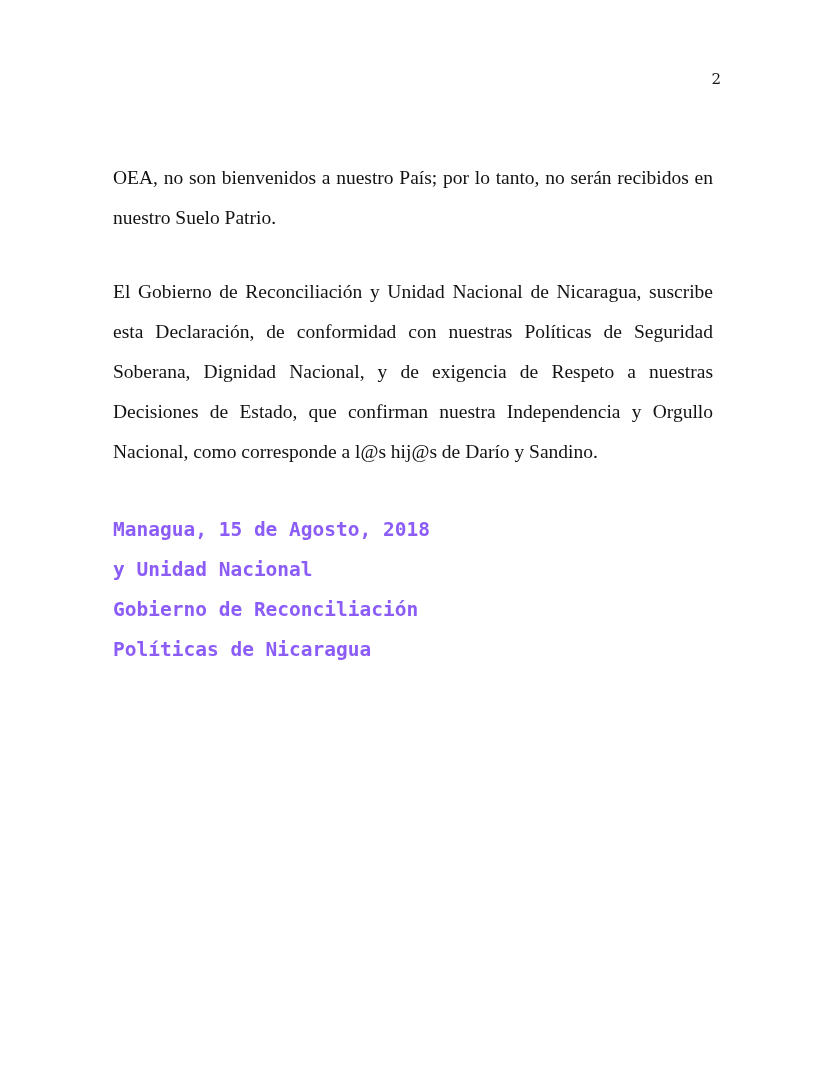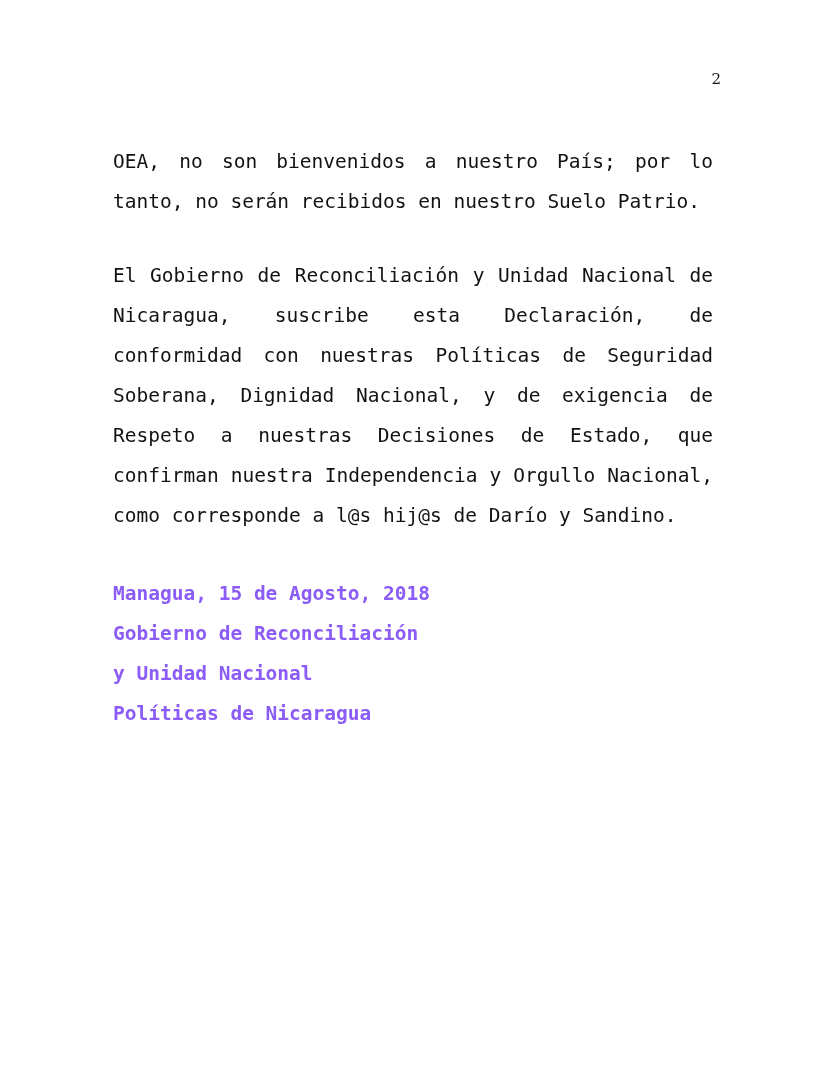"OEA, no son bienvenidos a" .para { font-family: none -> Liberation Serif, serif; margin: 0 0 34px 0 -> 16px 0 34px 0 }
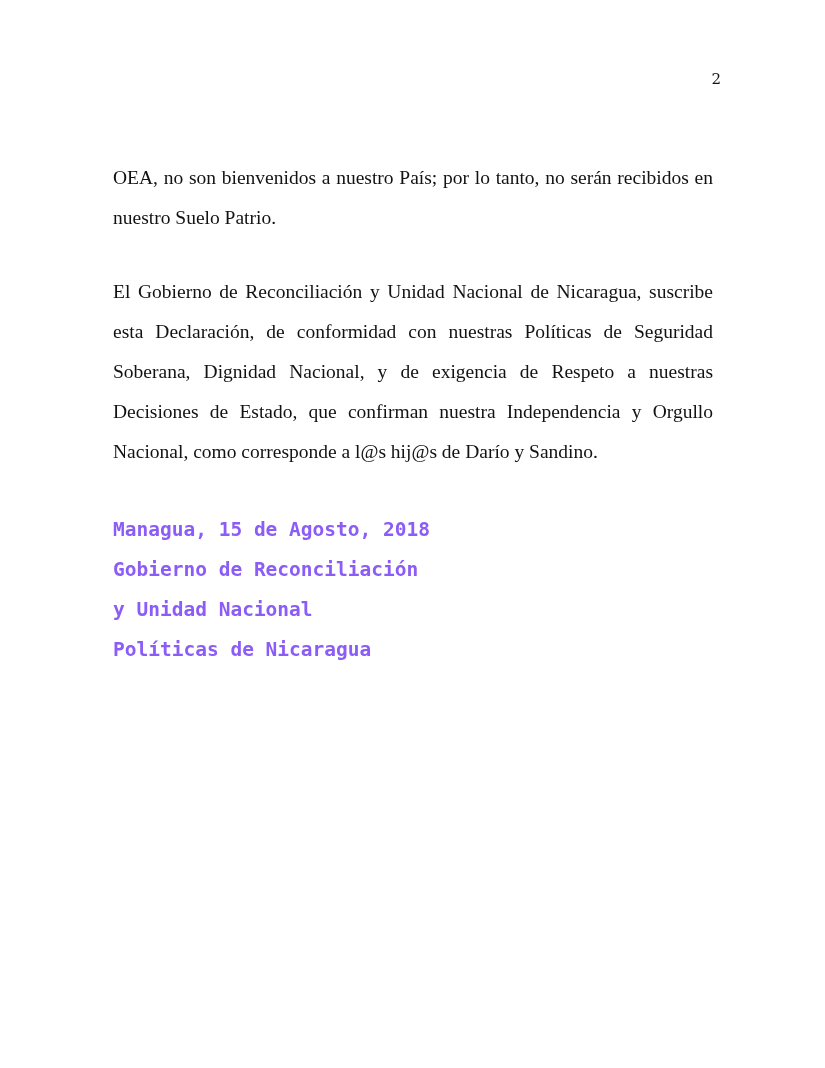"Gobierno de Reconciliación" div.sig-line { order: before "y Unidad Nacional" -> after "y Unidad Nacional" }
